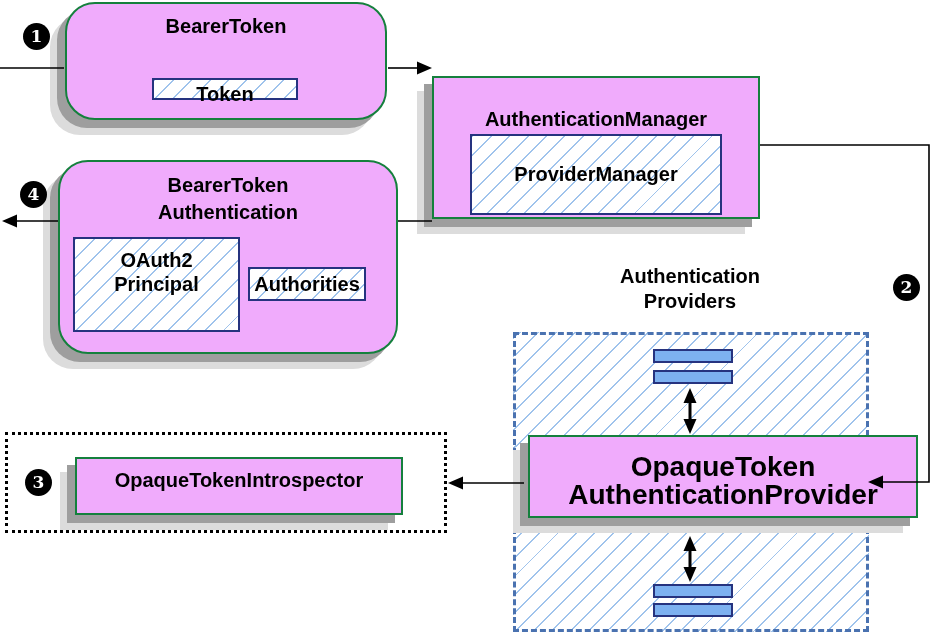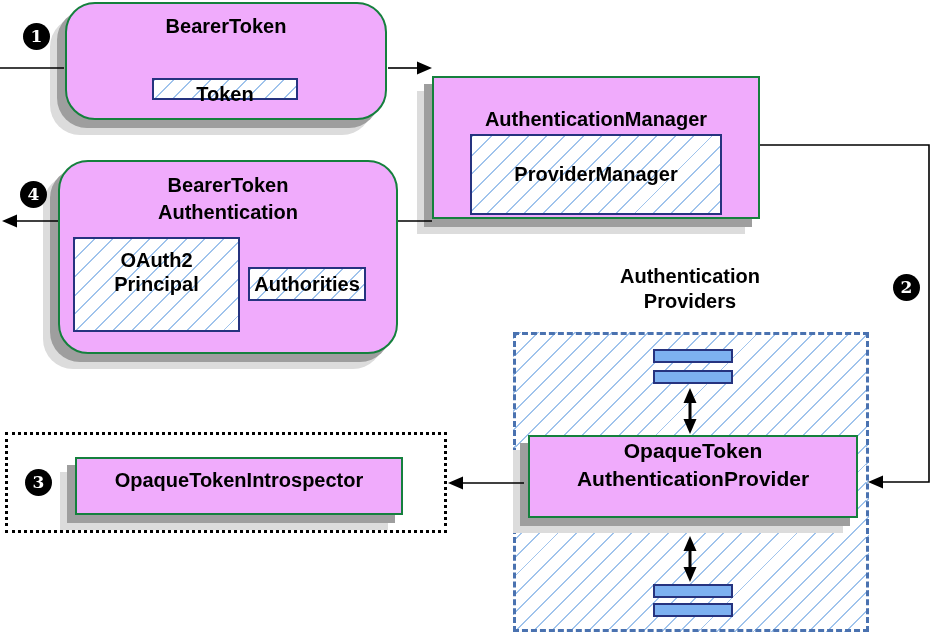"OpaqueToken" .otap { font-size: 21px -> 28px; padding-top: 0 -> 16px; width: 330px -> 390px }
